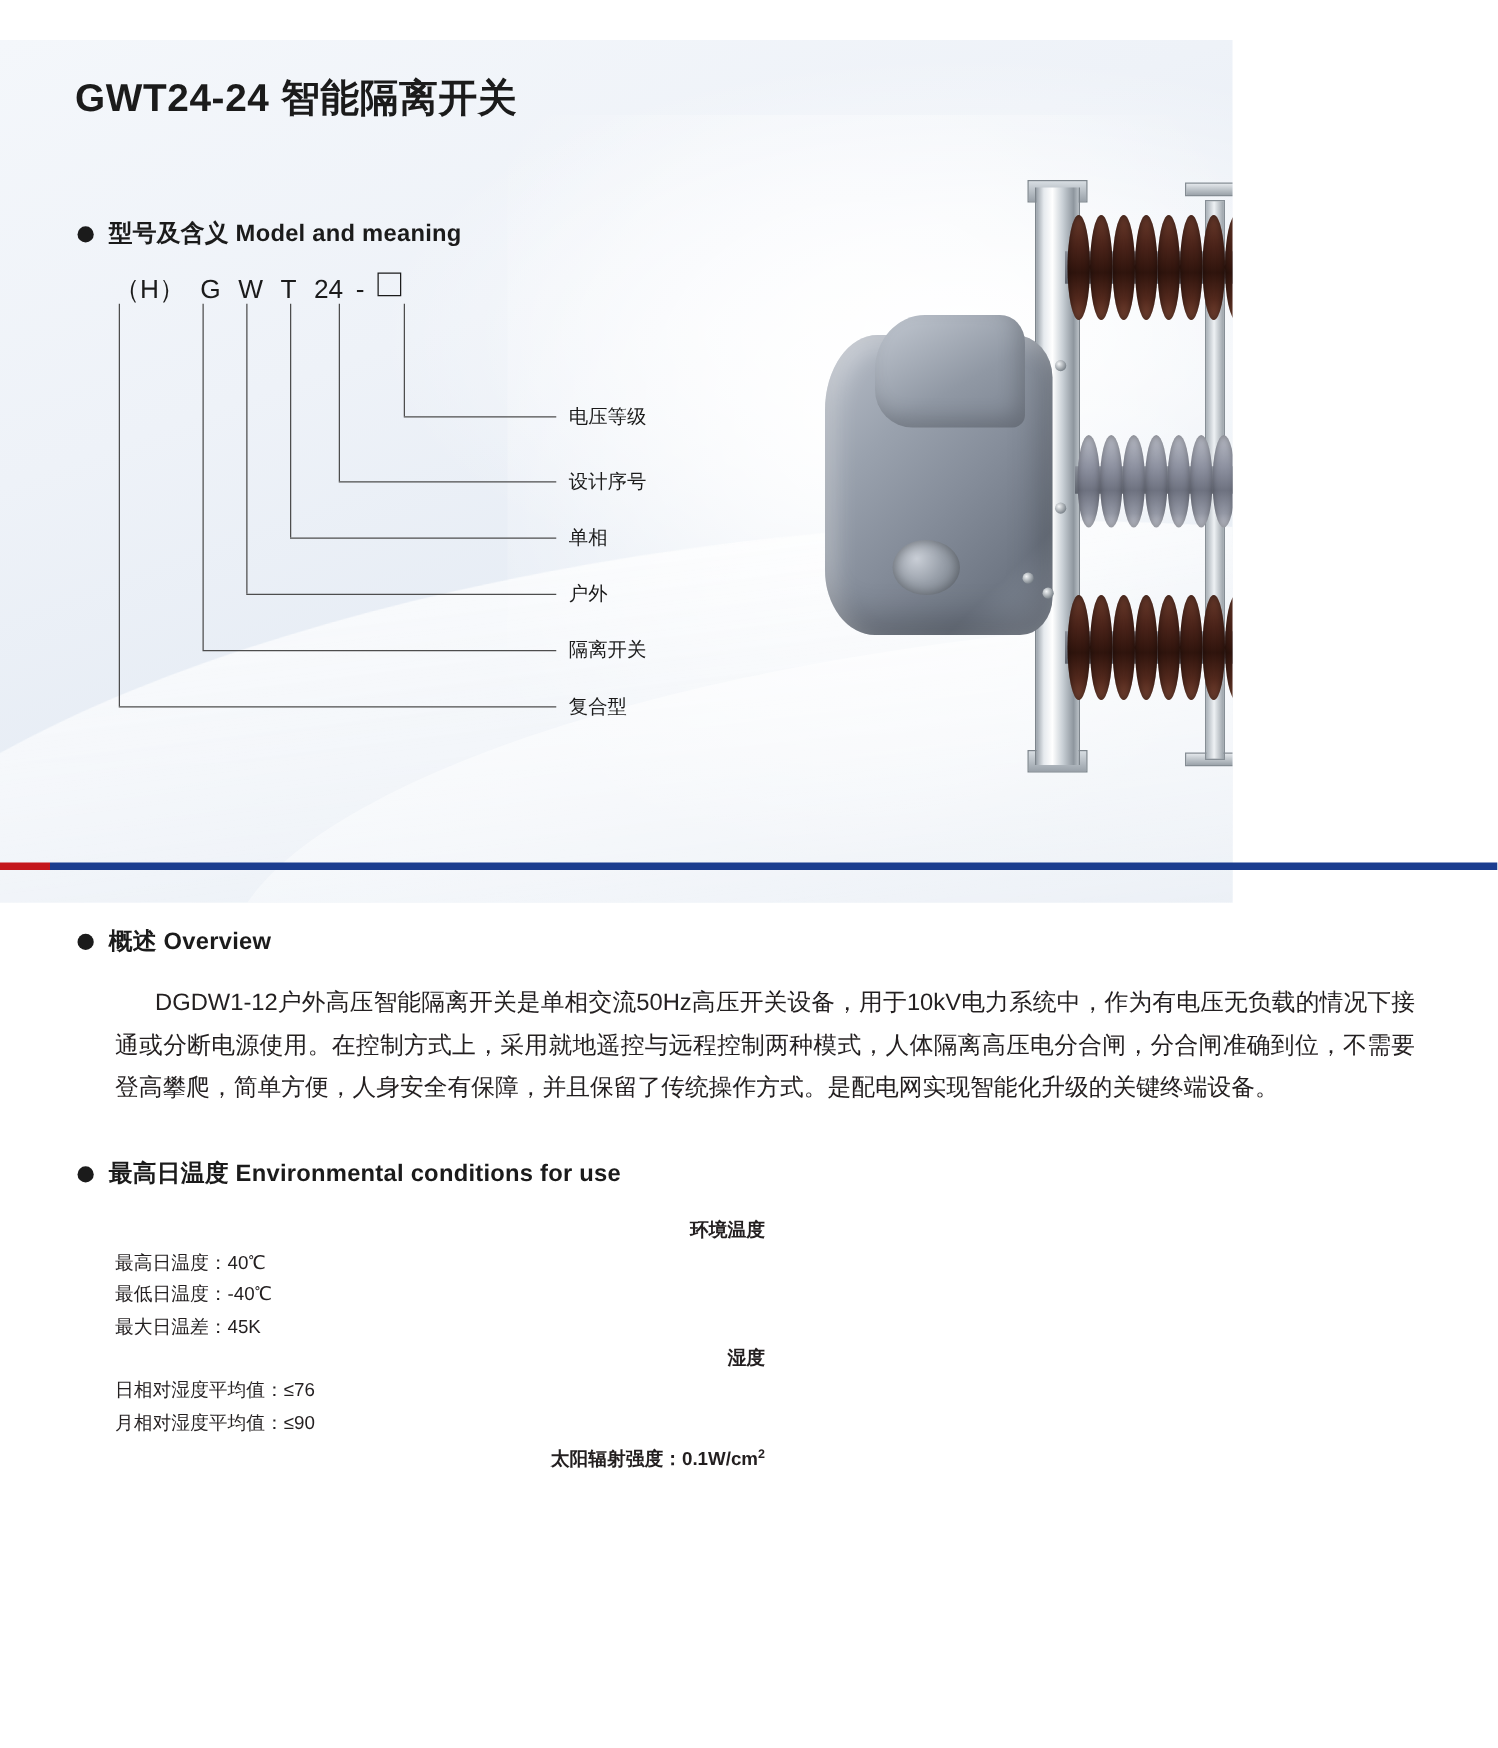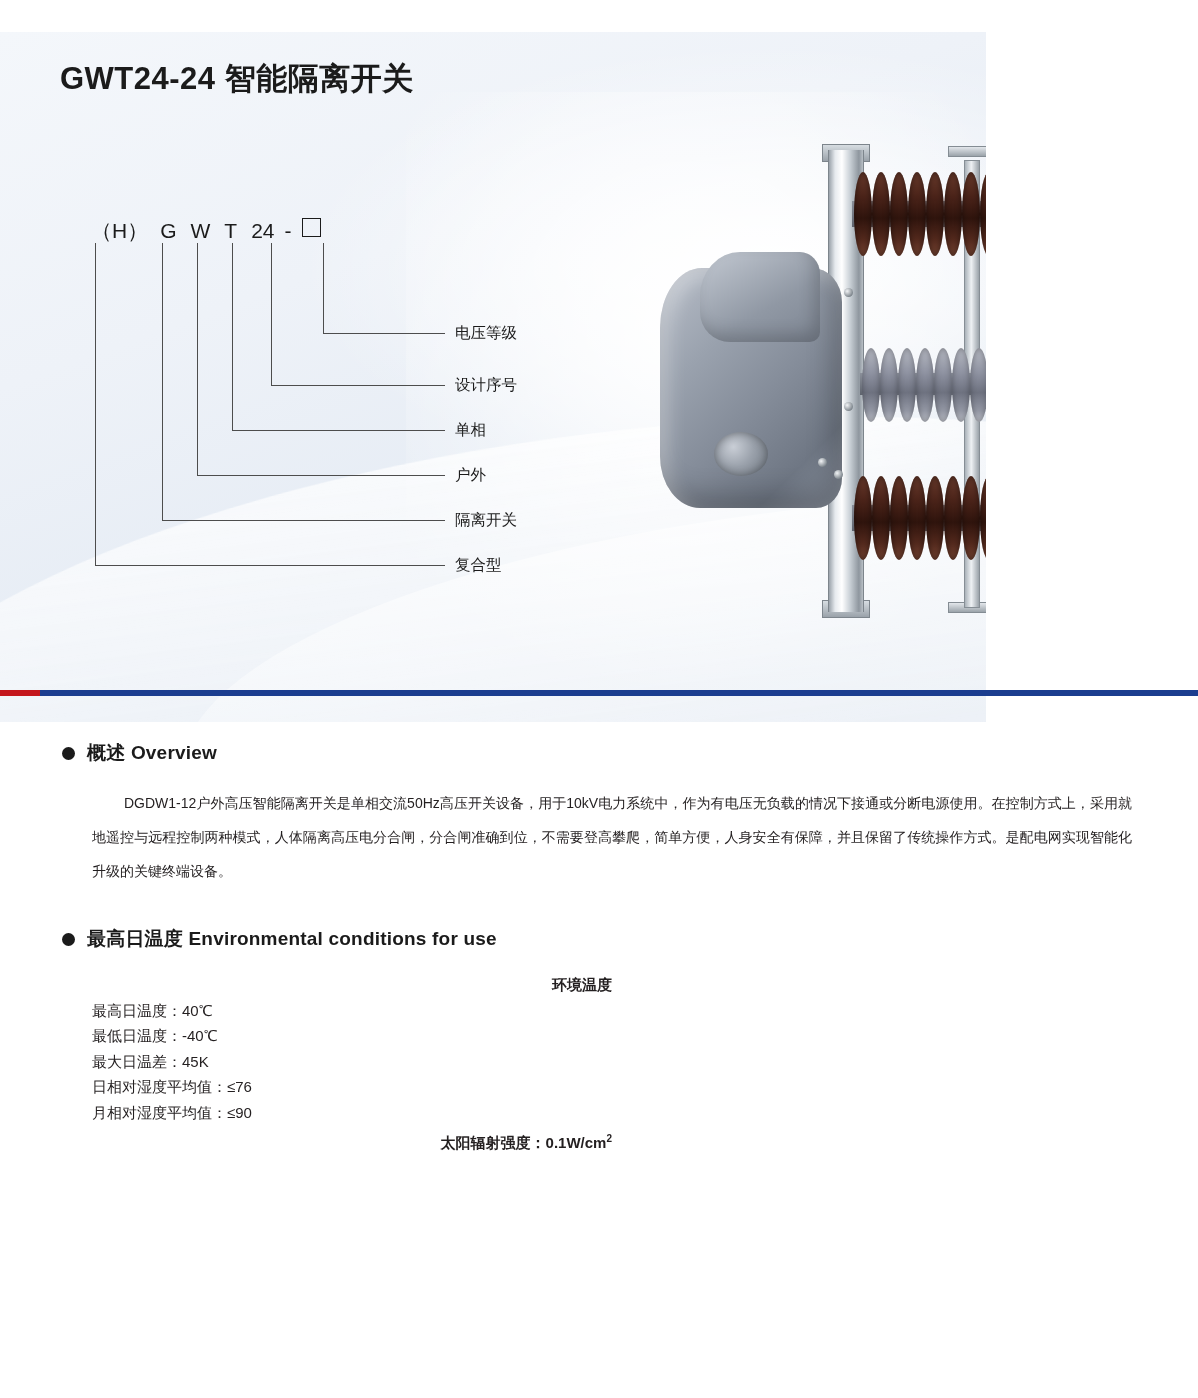"型号及含义 Model and meaning" div.sec-head { html: none -> <div> <span></span> <span>型号及含义 Model and meaning</span> </div> }
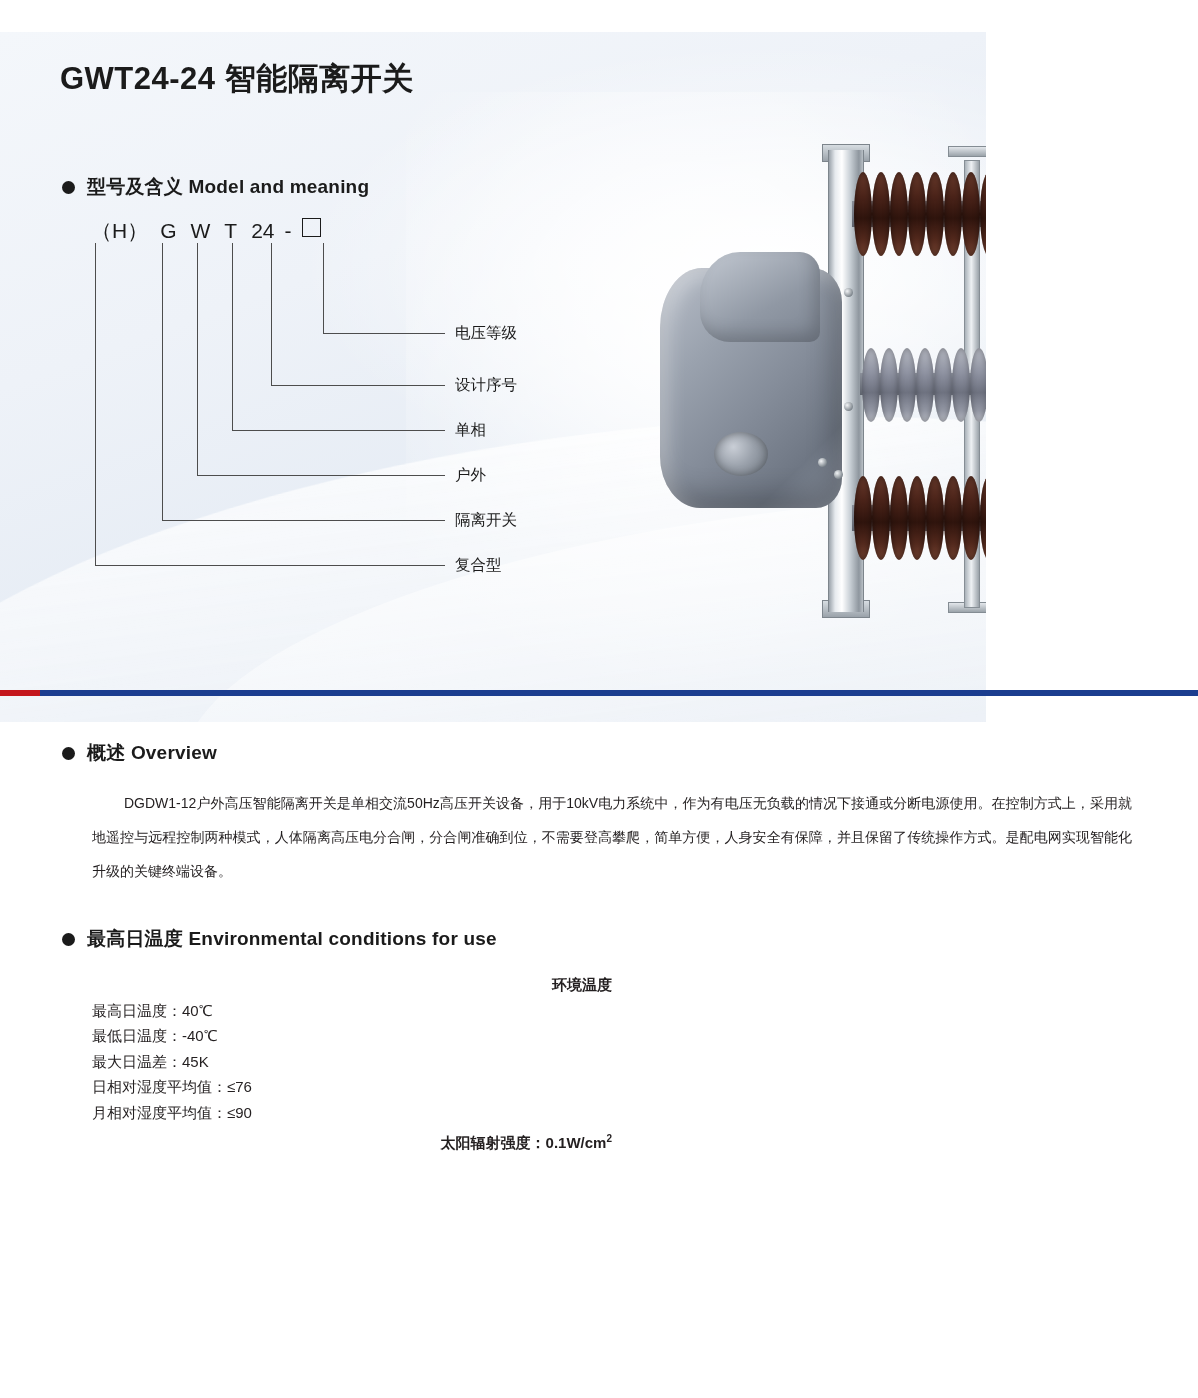"DGDW1-12户外高压智能隔离开关是单相交流50Hz高压开关设备，用于10kV" .ov-body { font-size: 14px -> 19px }
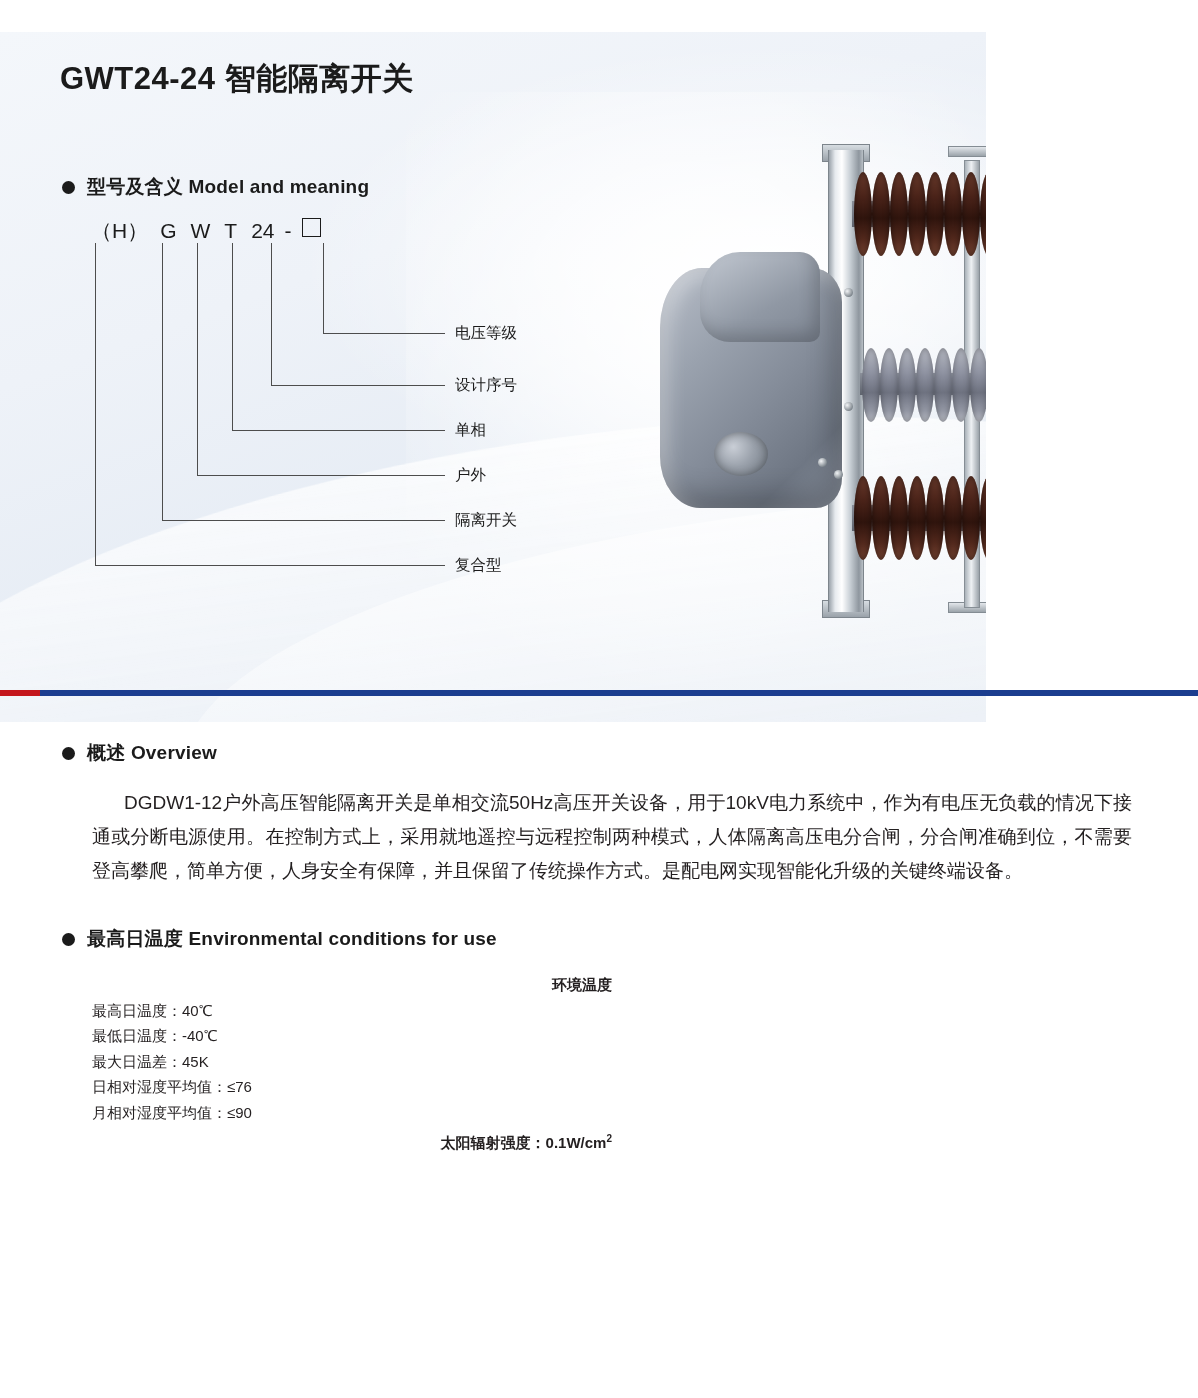"湿度" div.b { html: none -> <div>湿度</div> }
